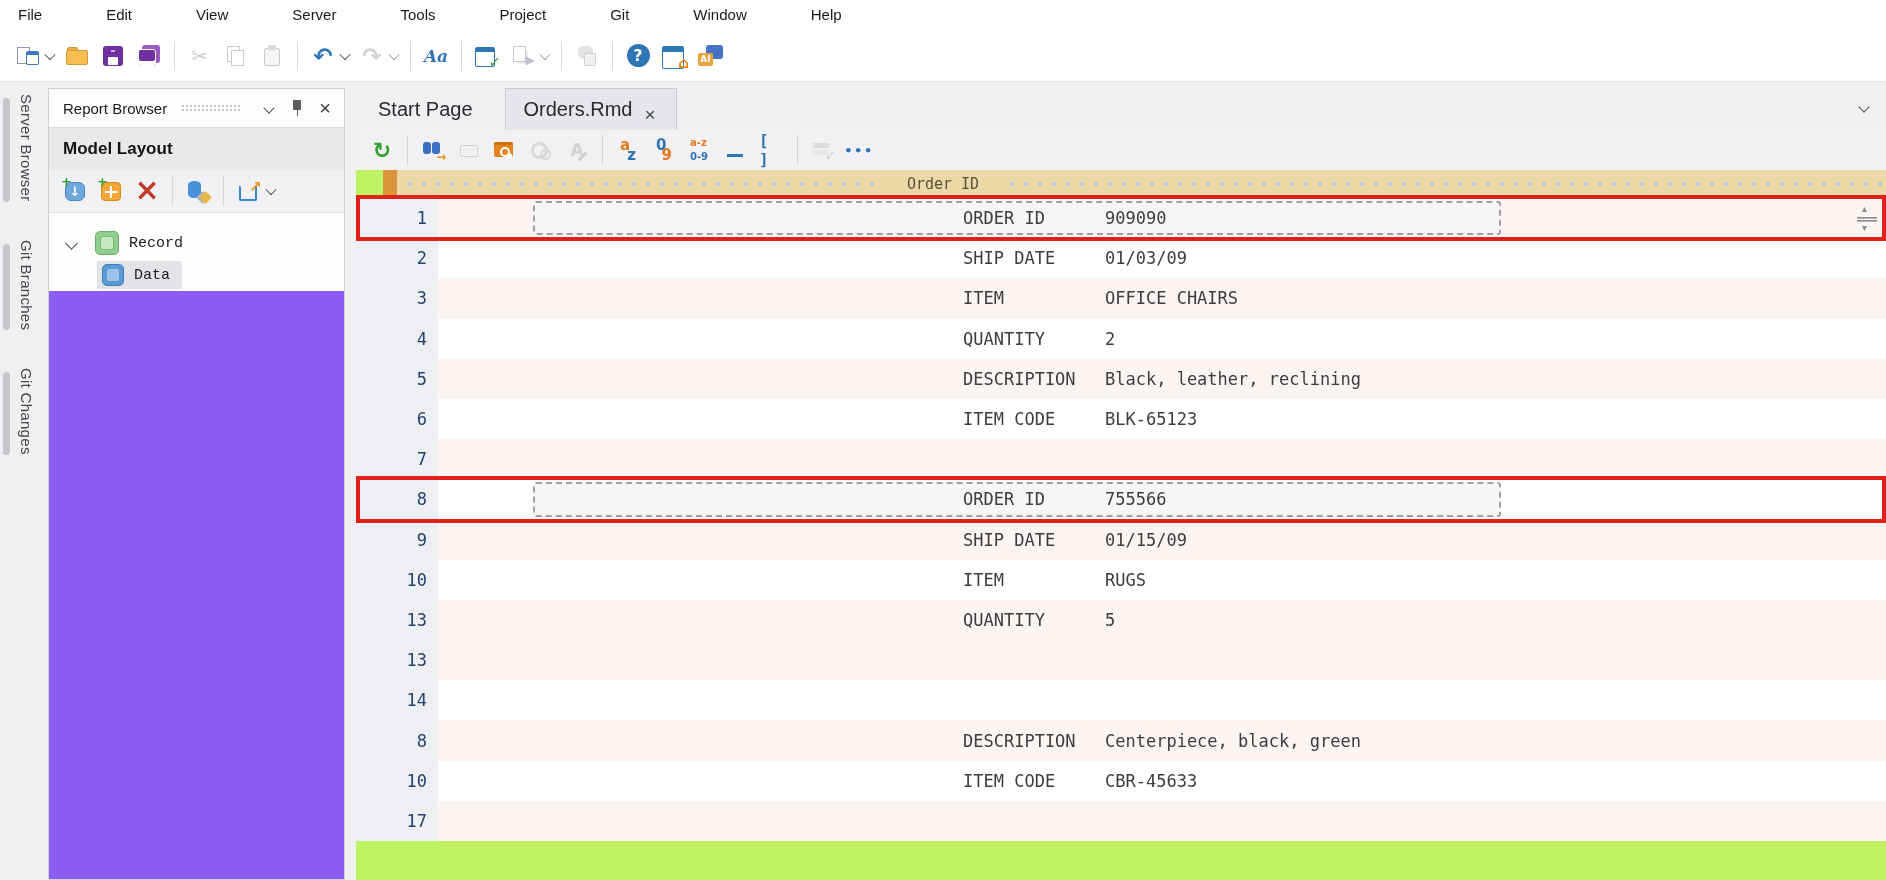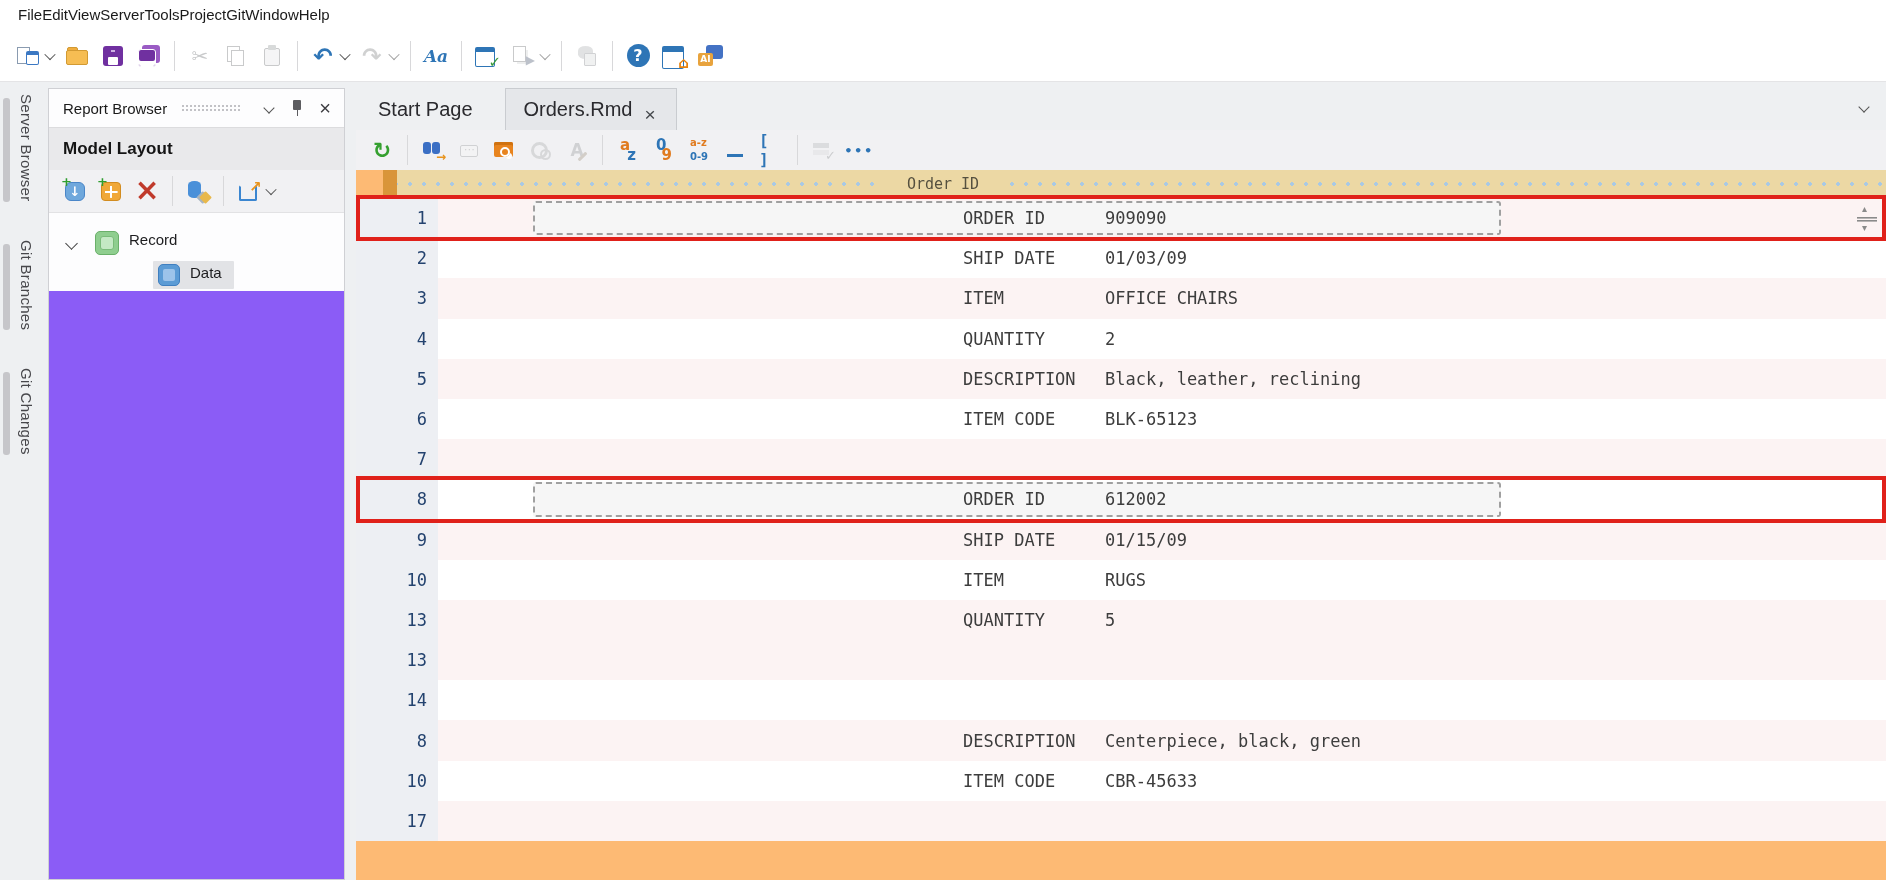"File" .menu-item { padding: 0 0 -> 0 32px }
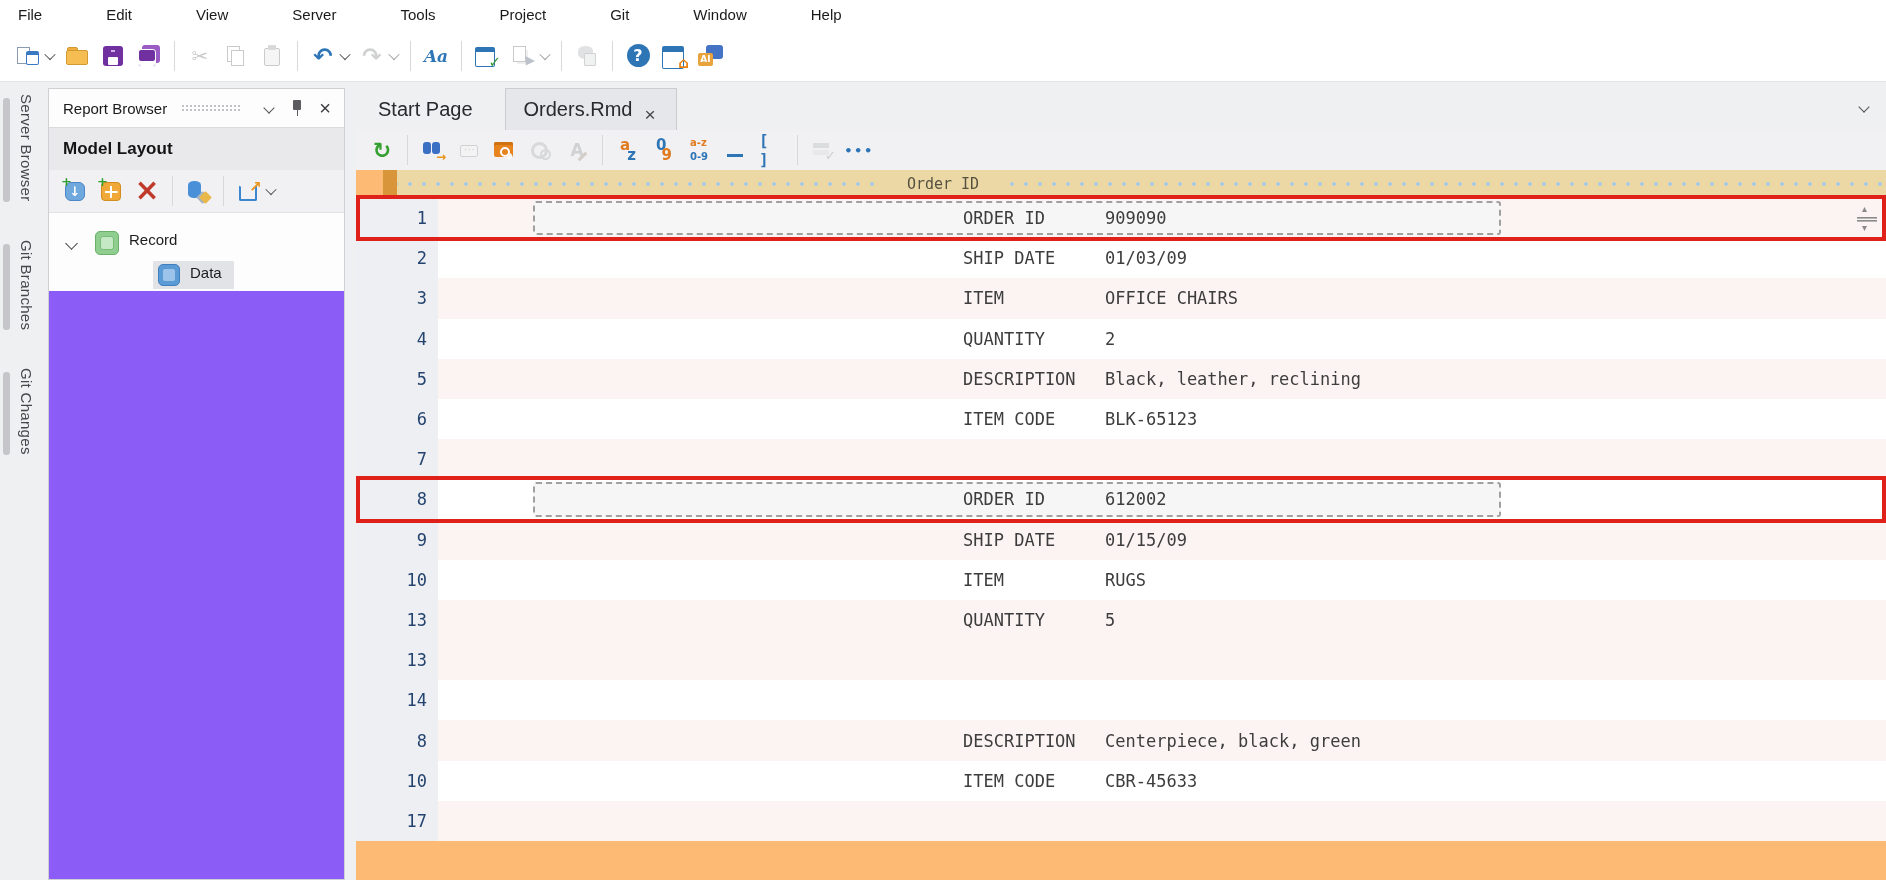"Order ID" .content { background: #fdba74 -> #bef264 }
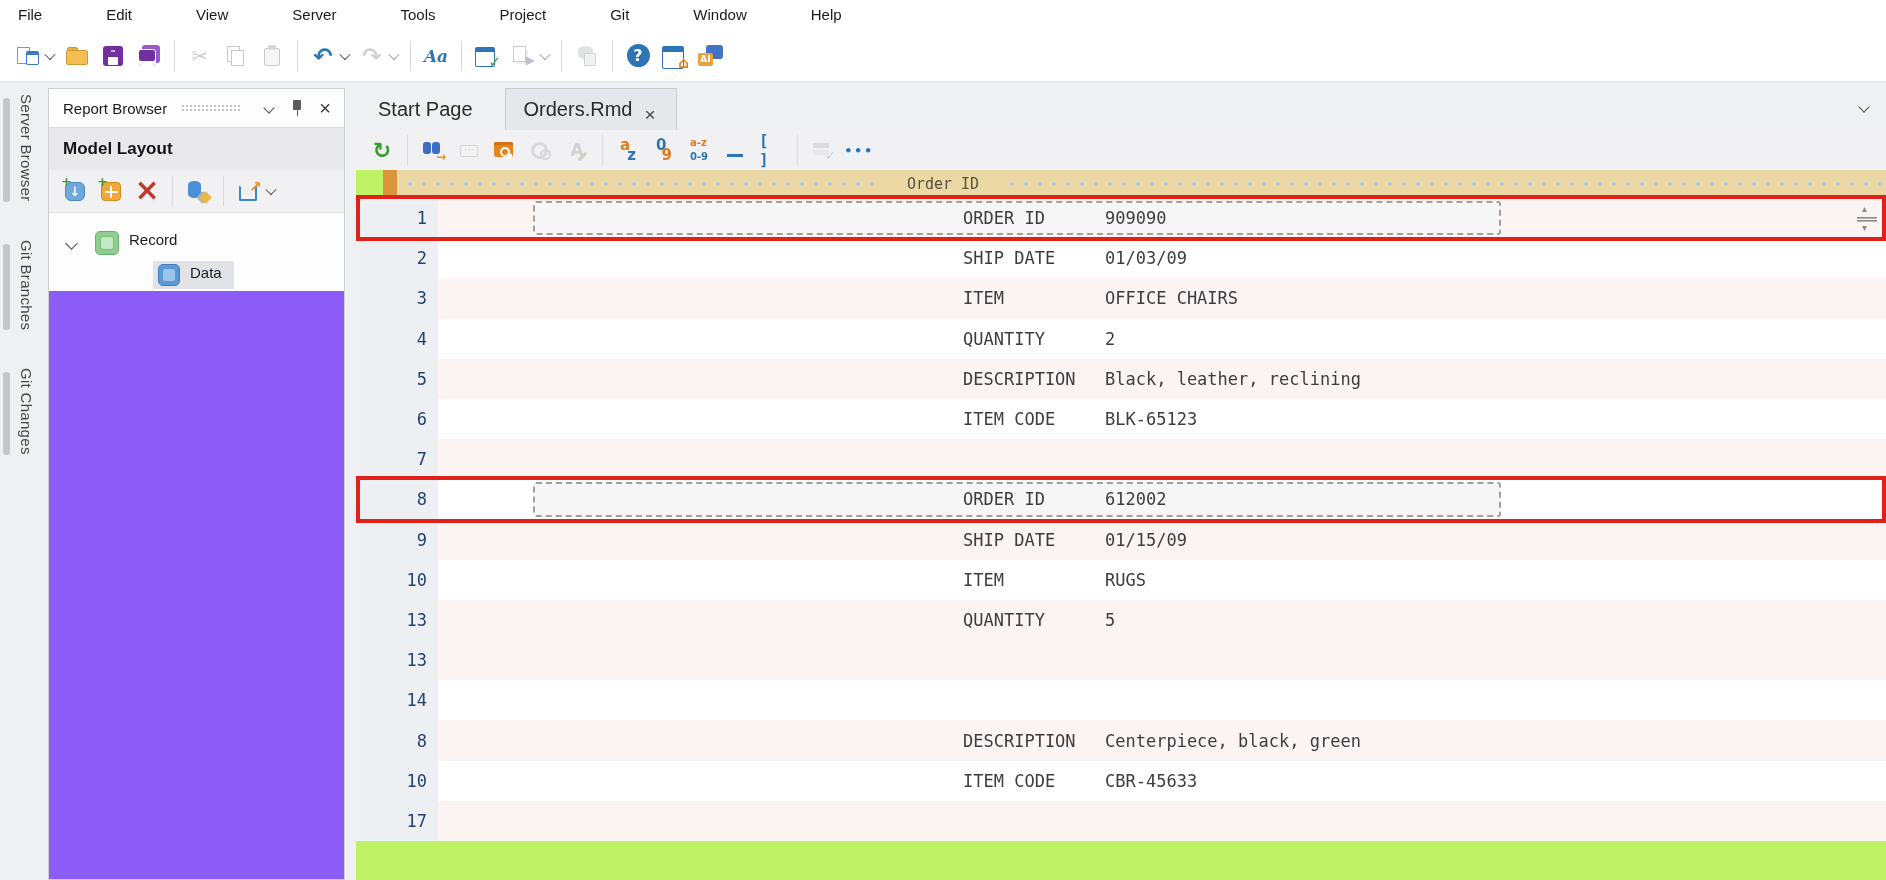"Record" .node-box { align-items: none -> center; font-family: none -> Liberation Mono, monospace }
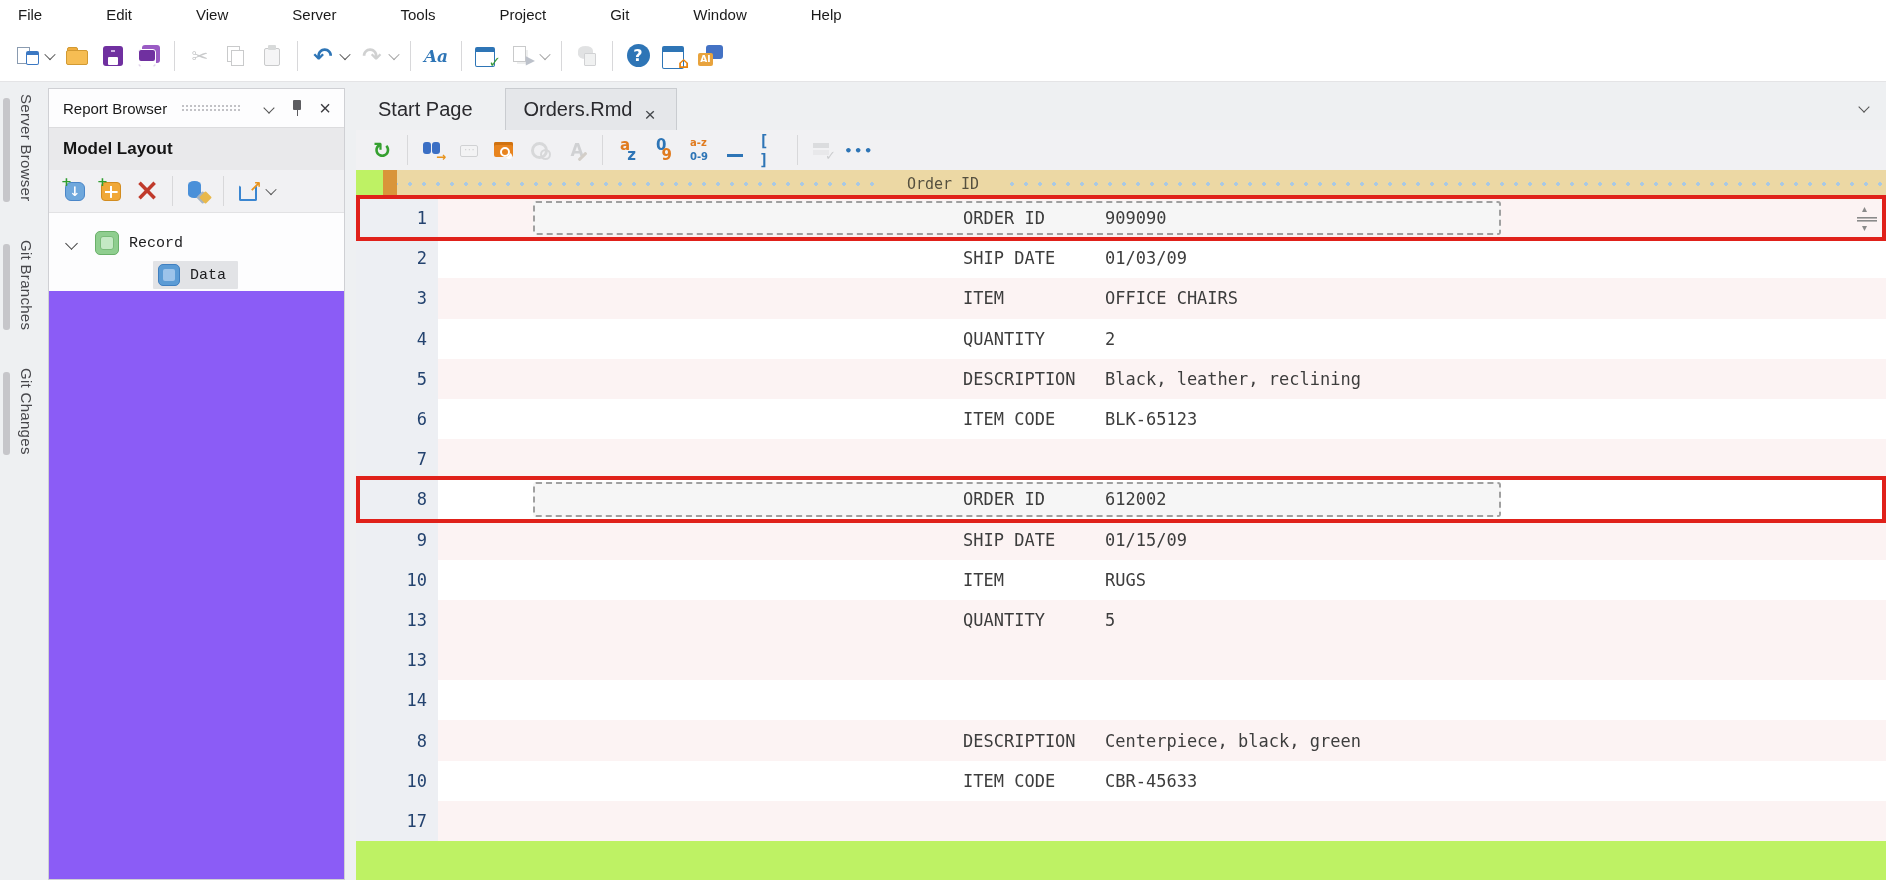"Data" .tree-row.lvl1 { padding-left: 104px -> 48px }
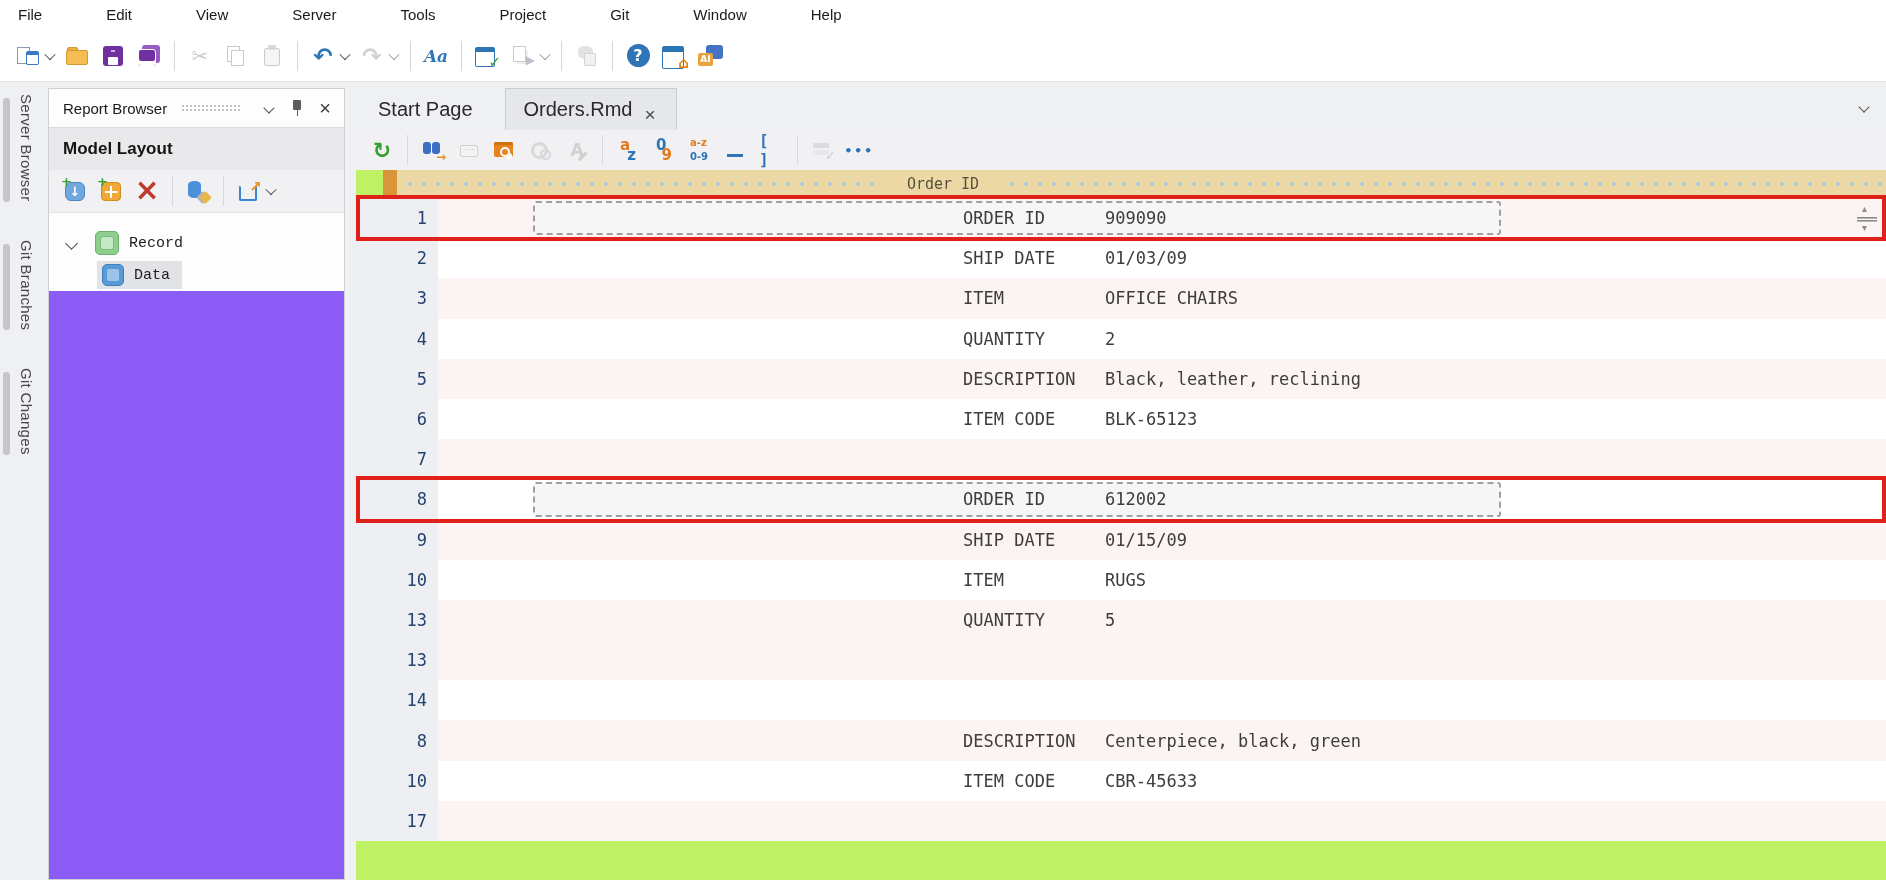"612002" span.rvalue { text: 612002 -> 755566 }
